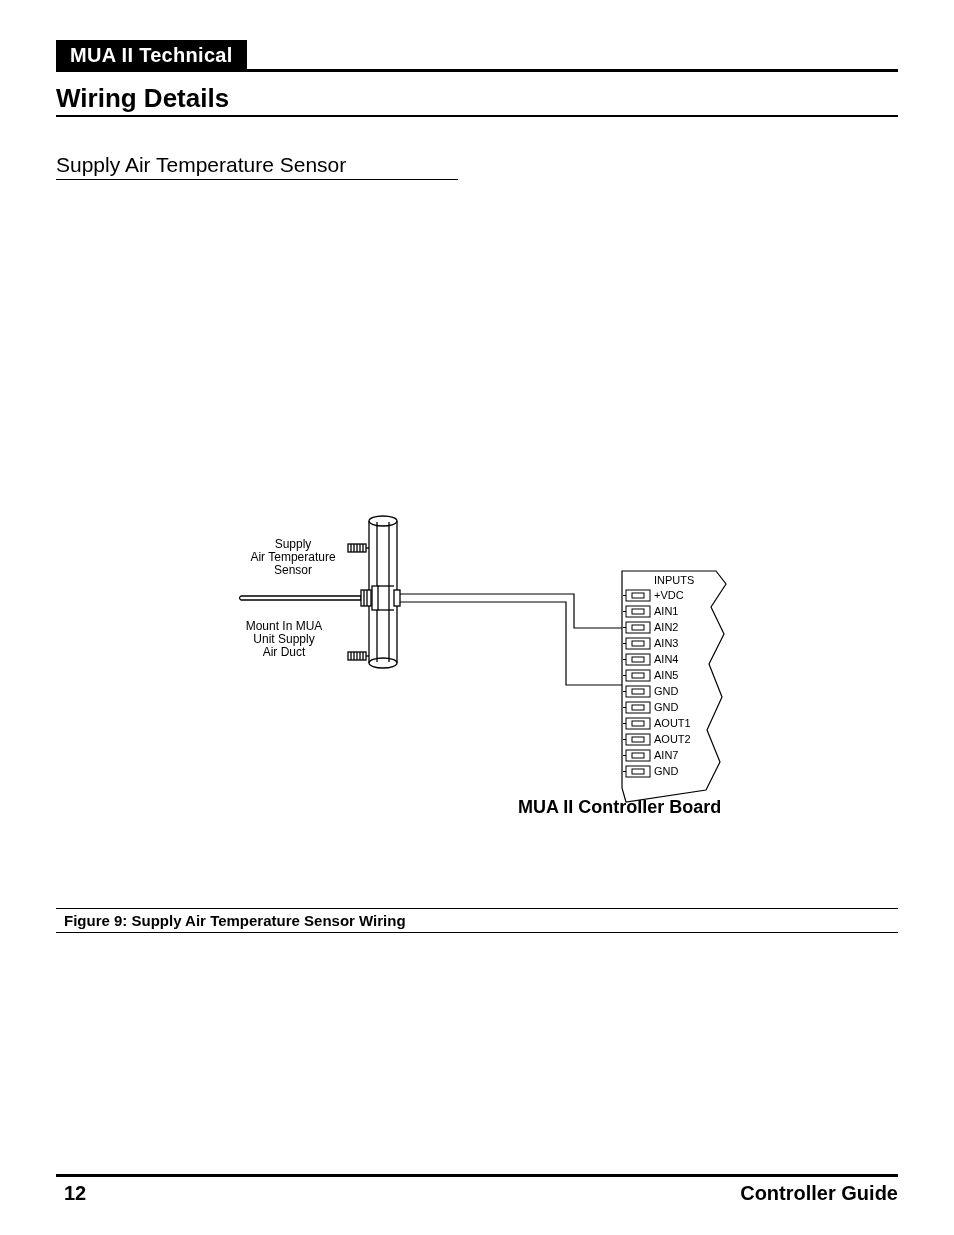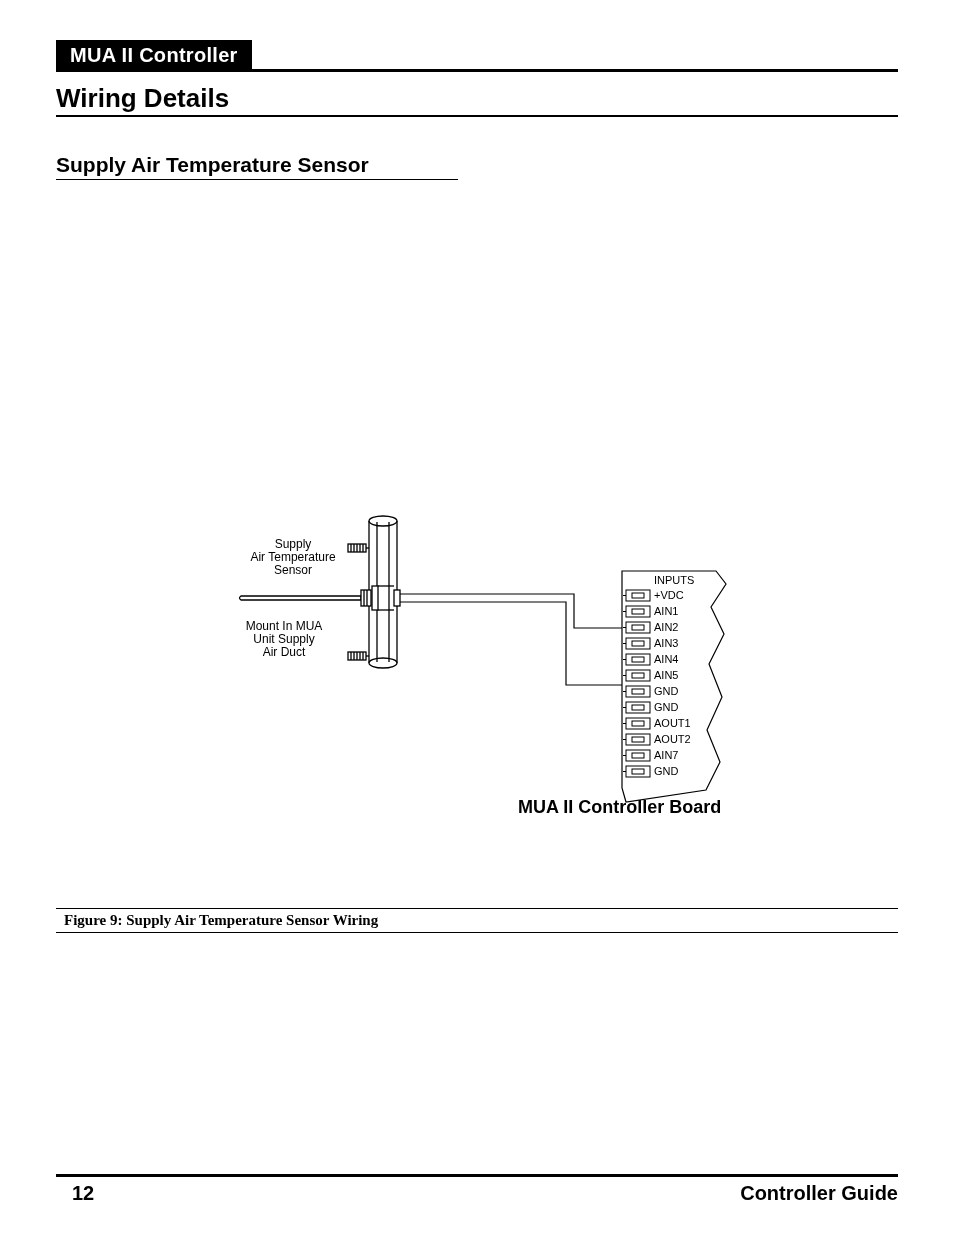"MUA II Controller" div.hdr-tag { text: Controller -> Technical }
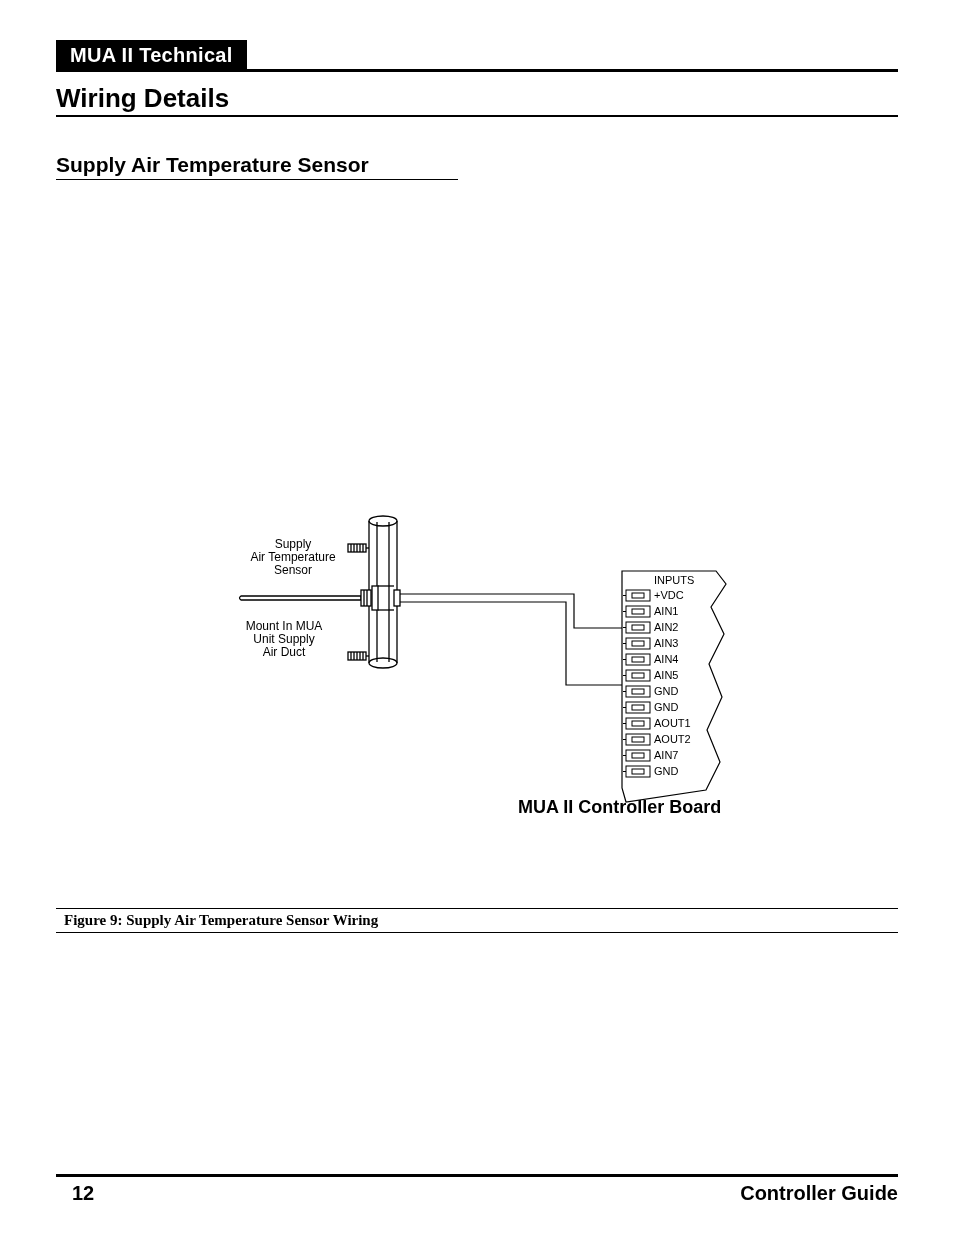"Supply Air Temperature Sensor" .subsection-title { font-weight: 700 -> 400 }
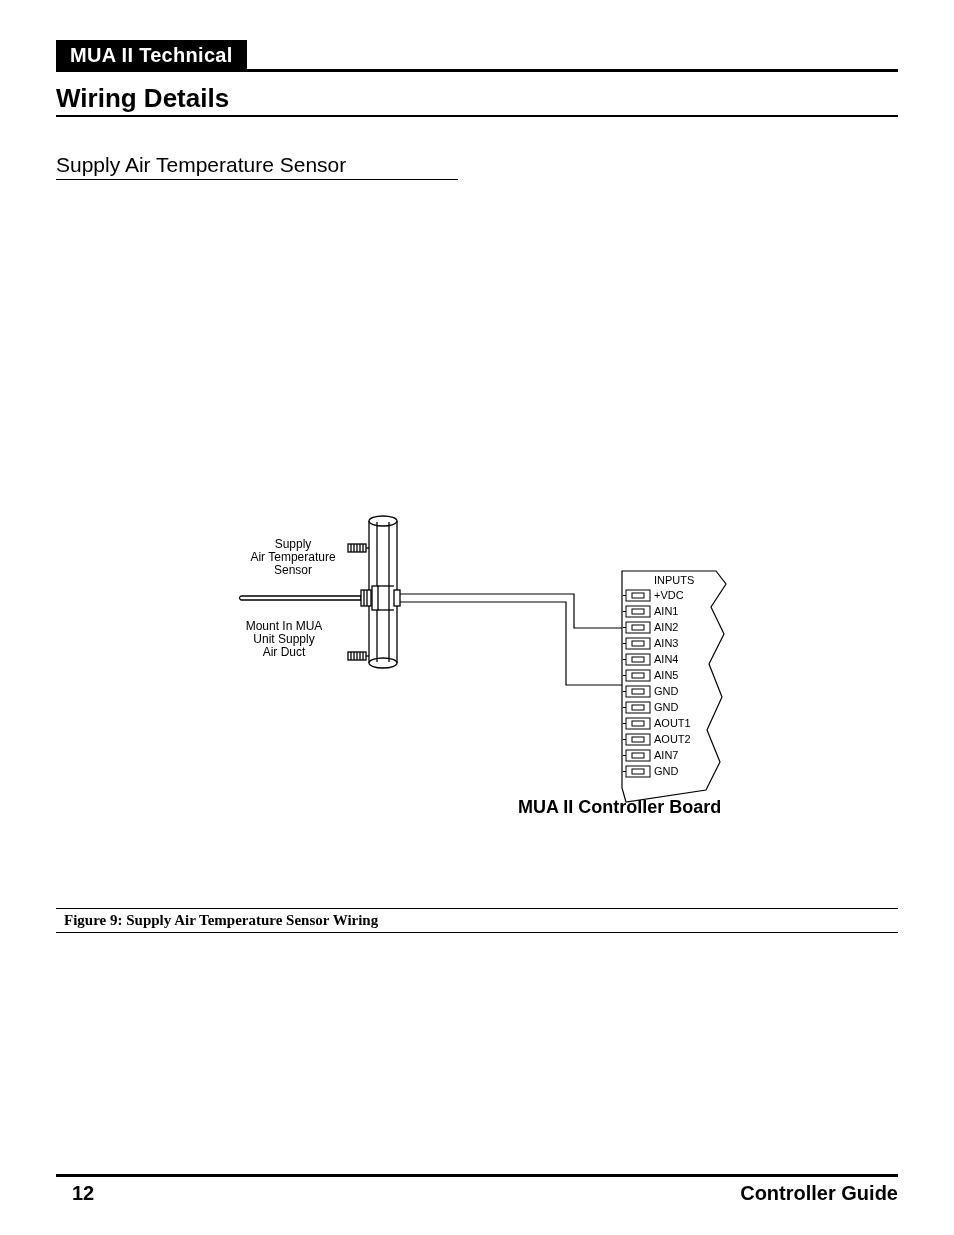"Figure 9: Supply Air Temperature" .figure-caption { font-family: Liberation Serif, serif -> Liberation Sans, sans-serif }
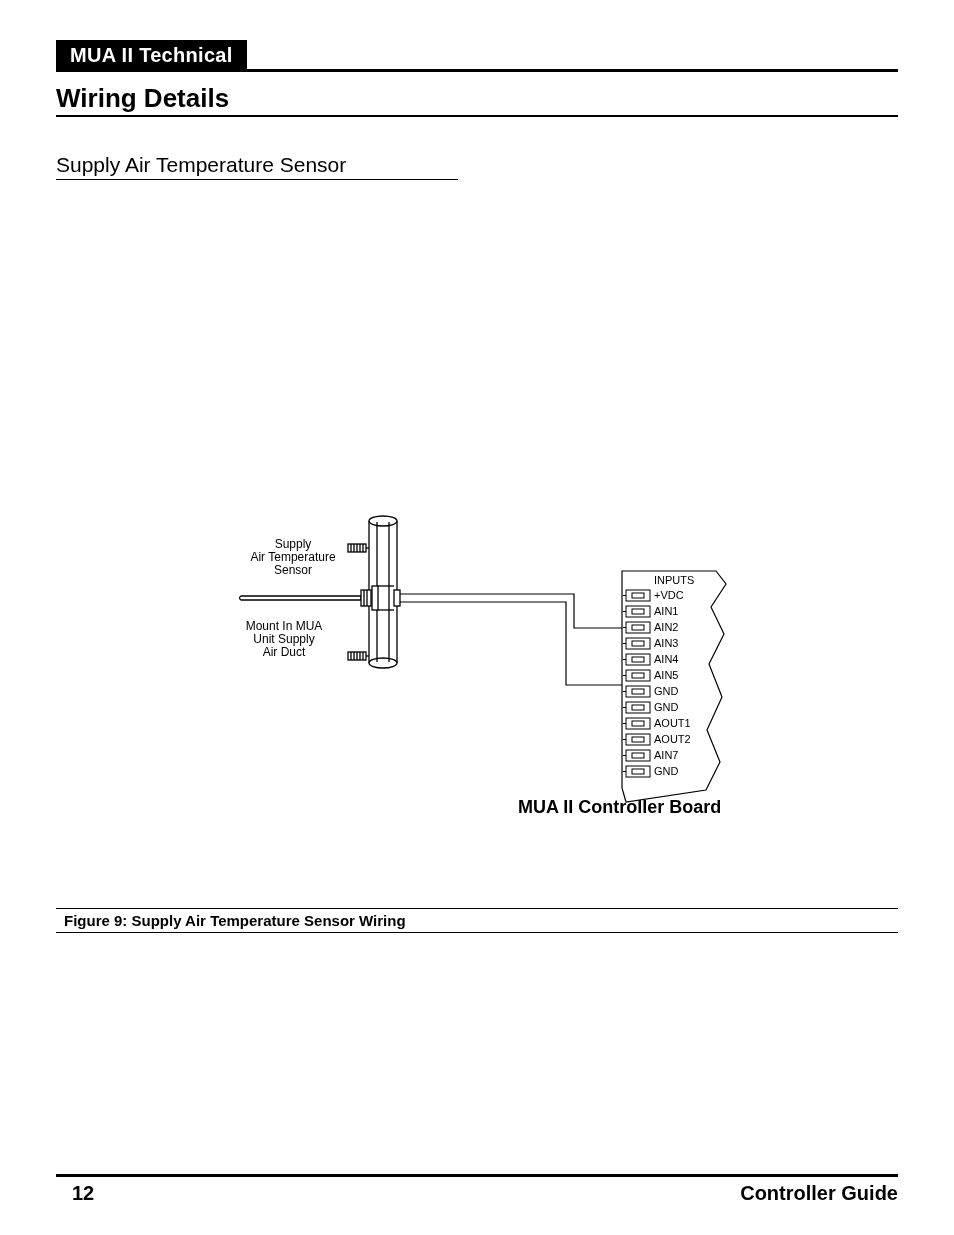"12" .page-num { left: 16px -> 8px }
